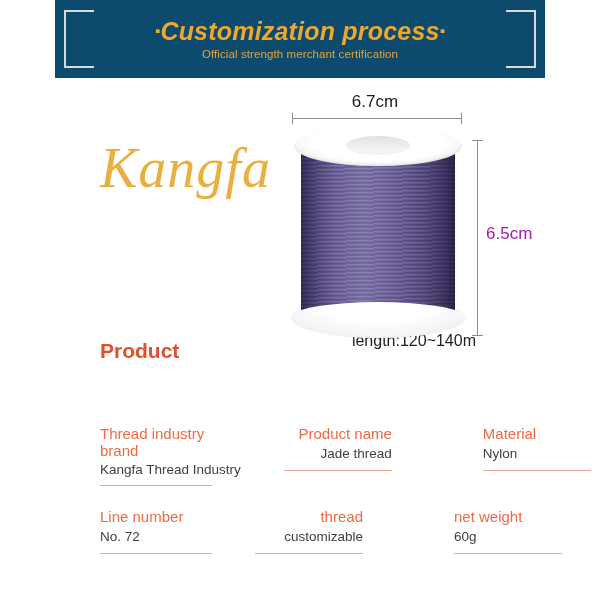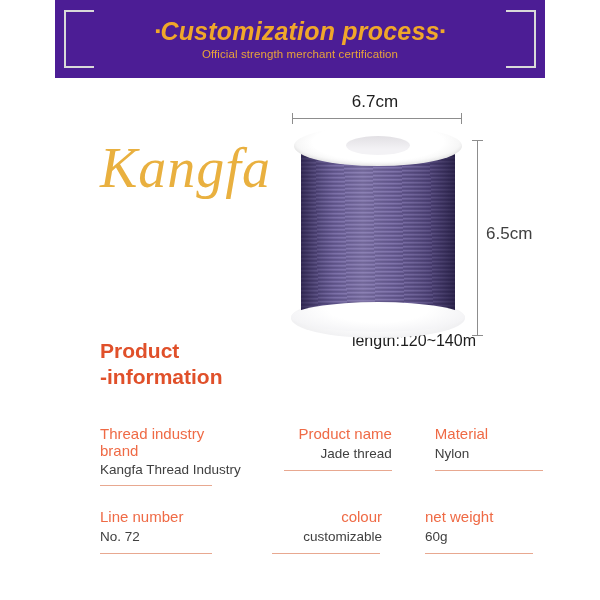"▪Customization process▪" .banner { background: #4c1d95 -> #0c4a6e }
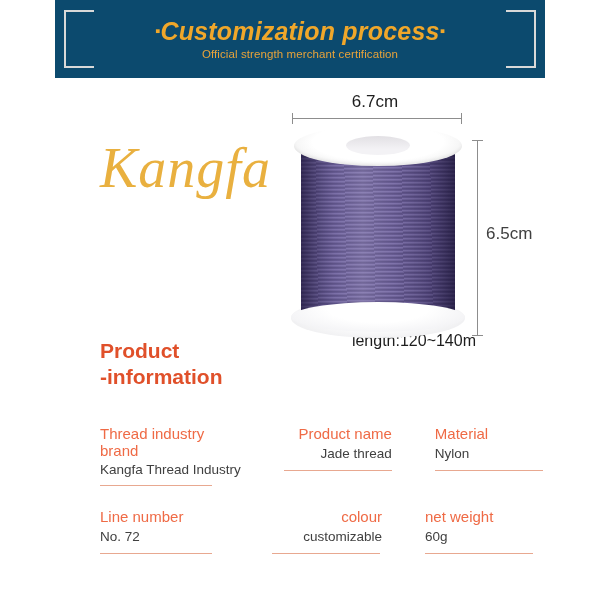"6.5cm" .dim-h-label { color: #404040 -> #a21caf }
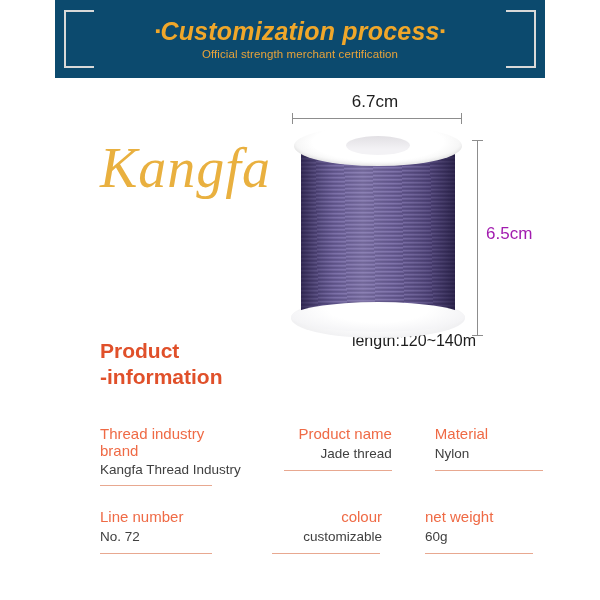"-information" div { html: <div>-information</div> -> none }
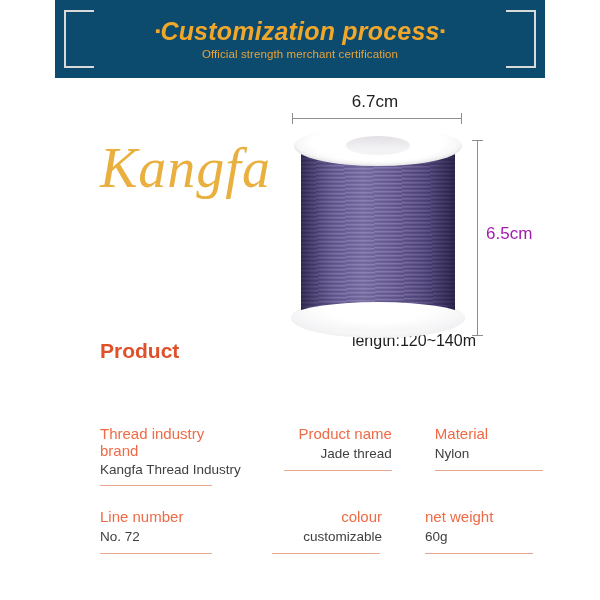"Material" .spec-cell.c3 { margin-left: none -> 48px }
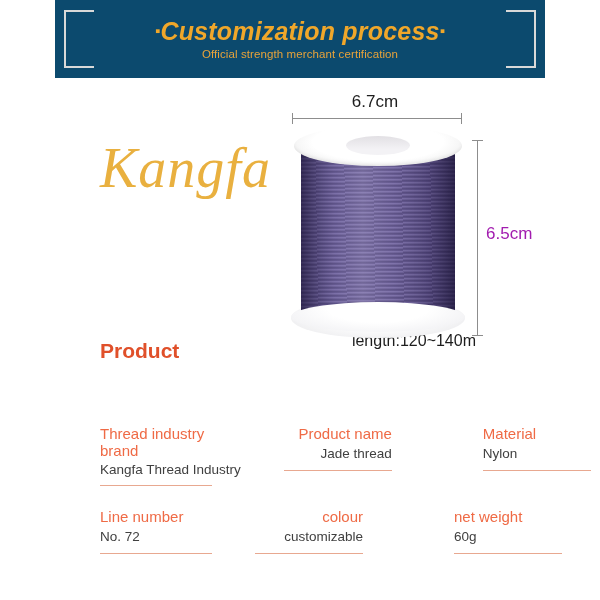"colour" div.spec-label { text: colour -> thread }
